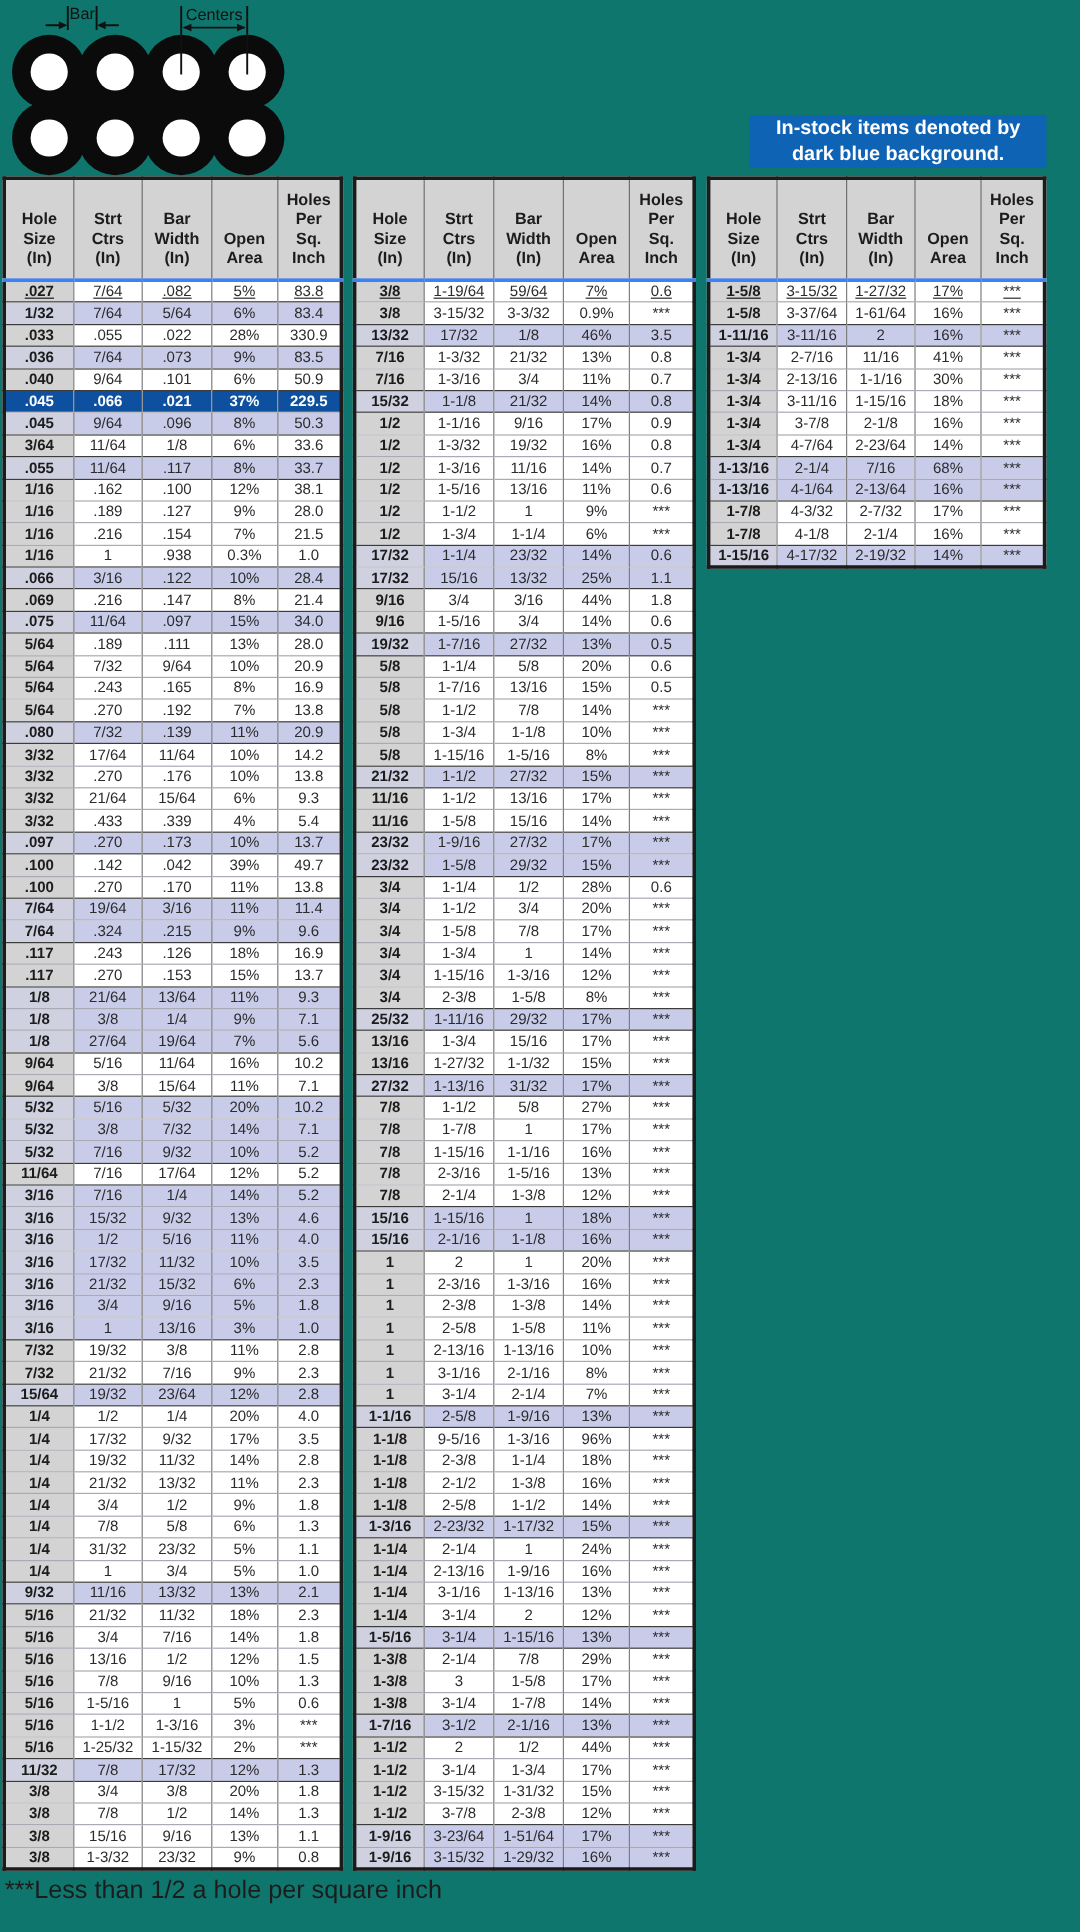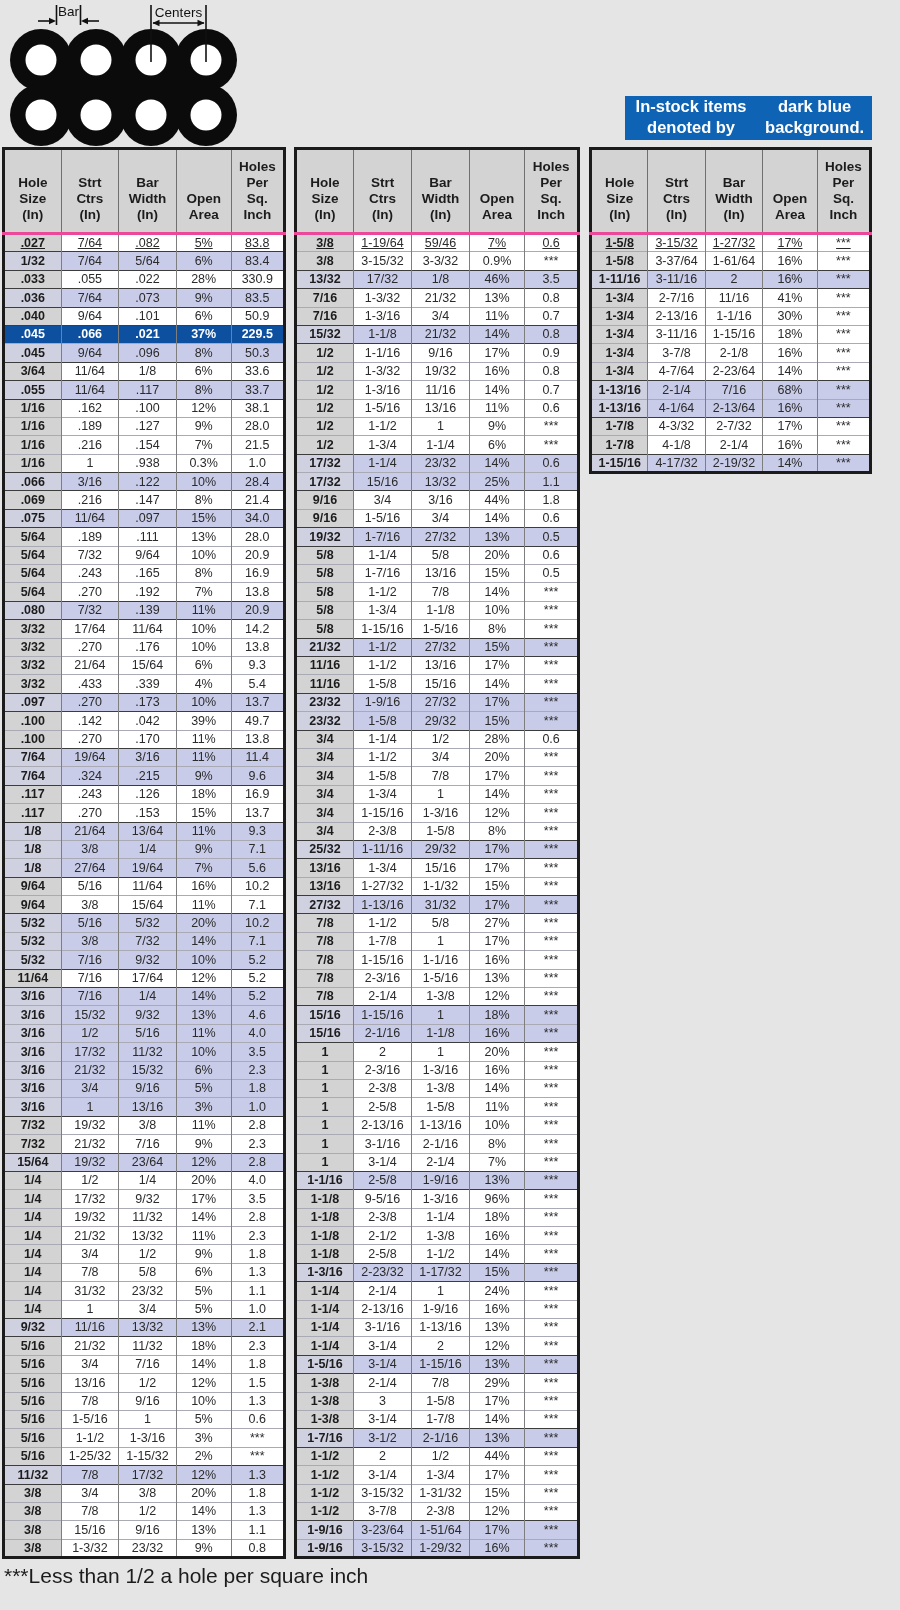"Bar" #page { background: #e5e5e5 -> #0f766e }
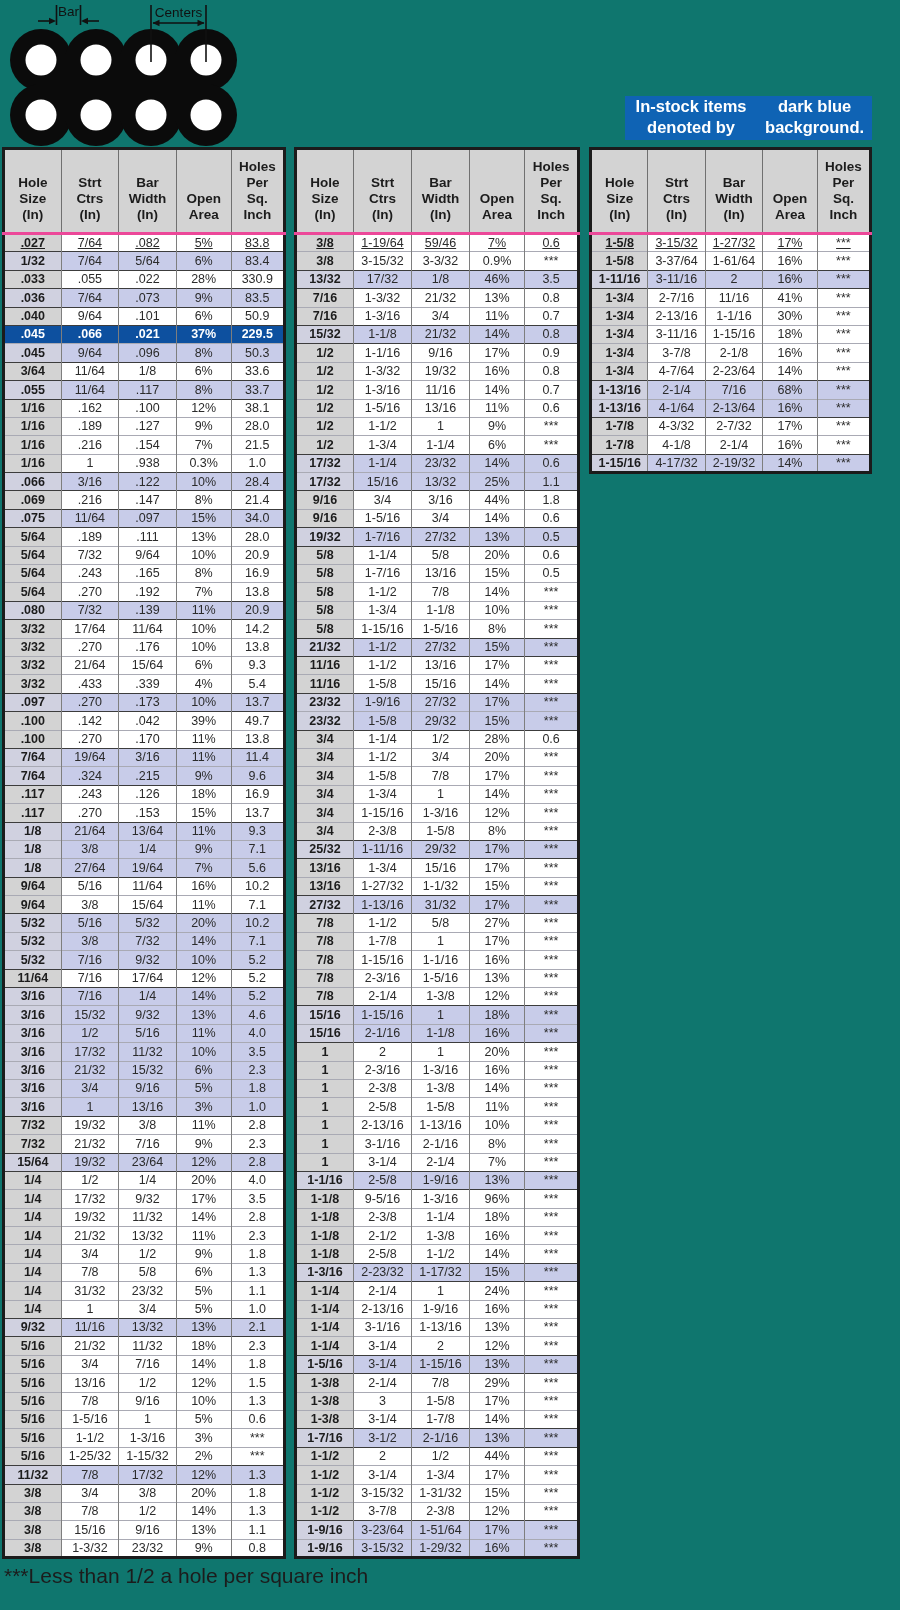"In-stock items denoted by" #banner { flex-direction: row -> column }
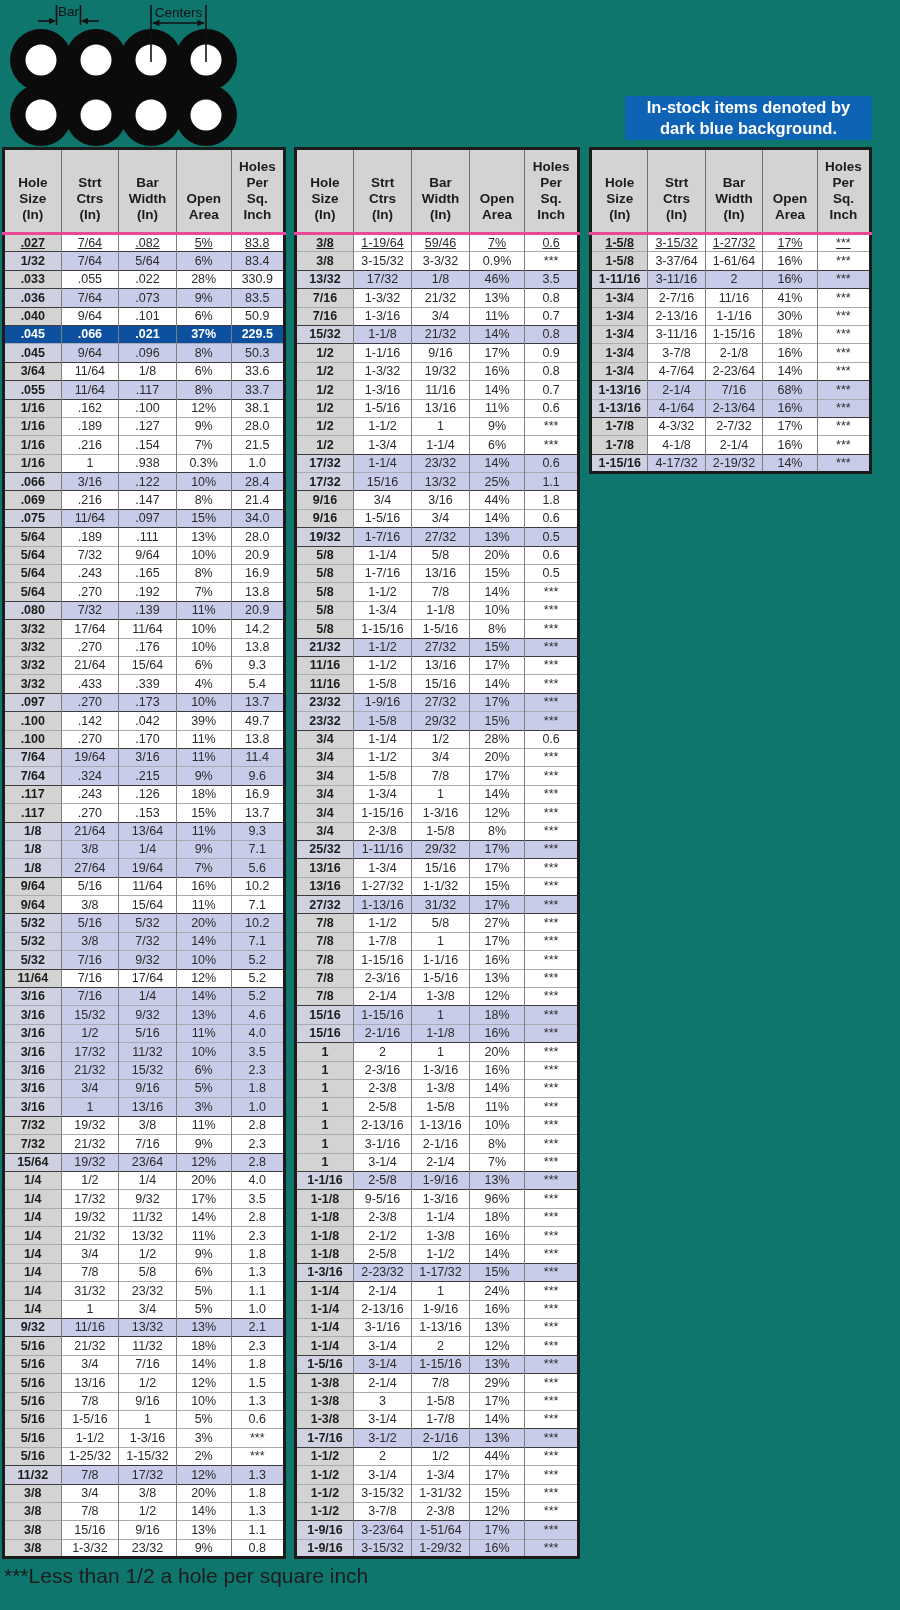"Holes" table.tbl th { border-bottom: 3px solid #ec4899 -> 3px solid #3b82f6 }
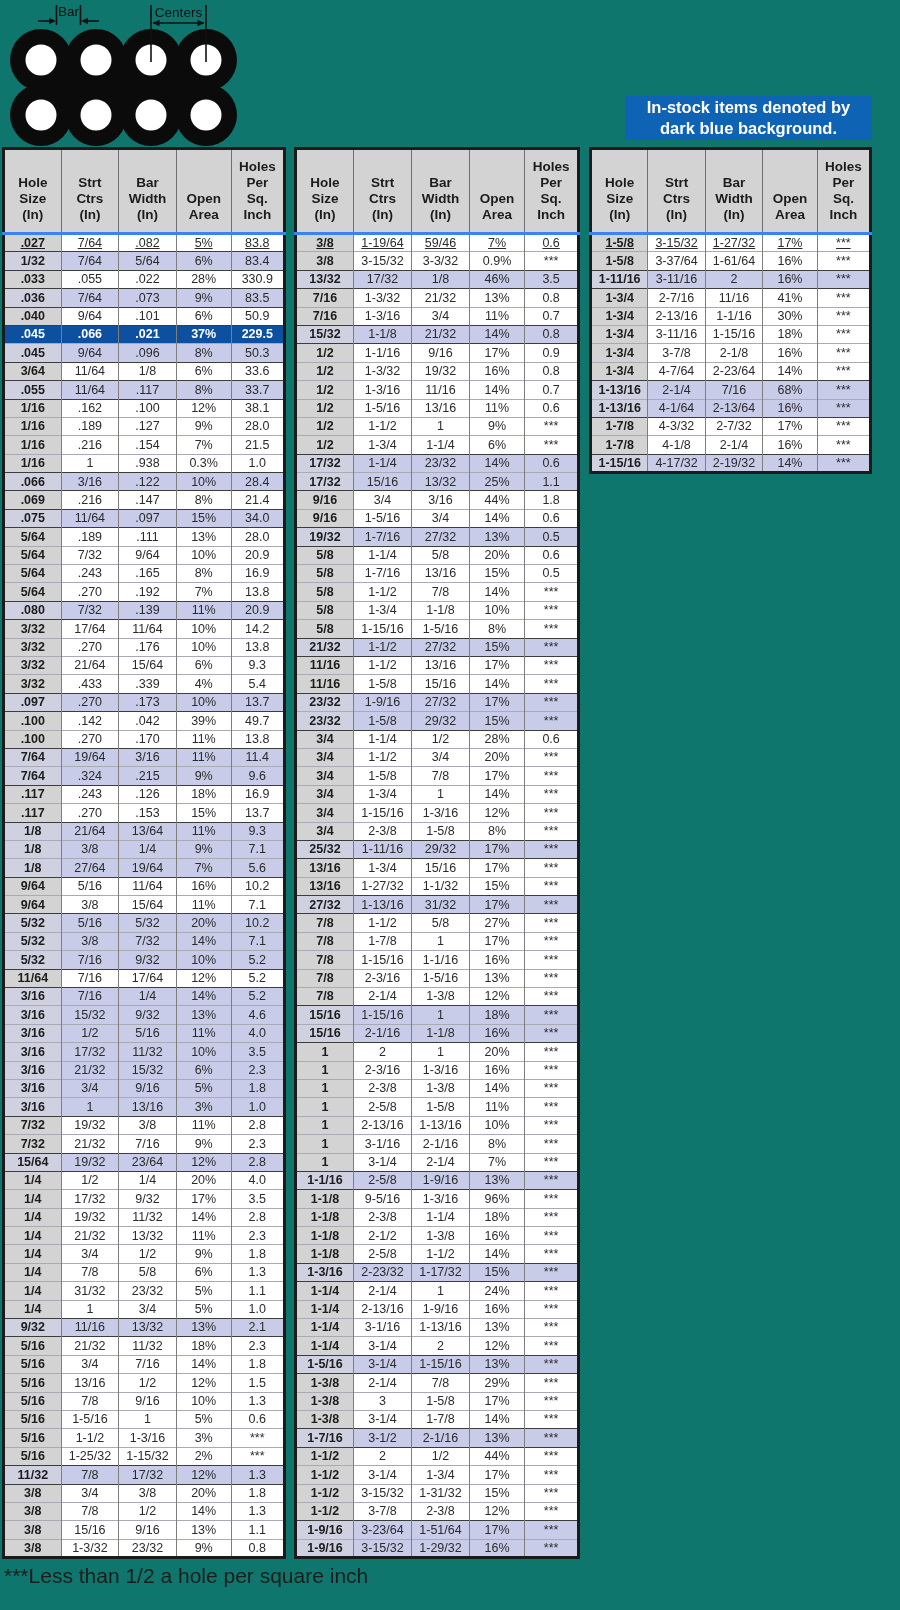"59/46" td { text: 59/46 -> 59/64 }
